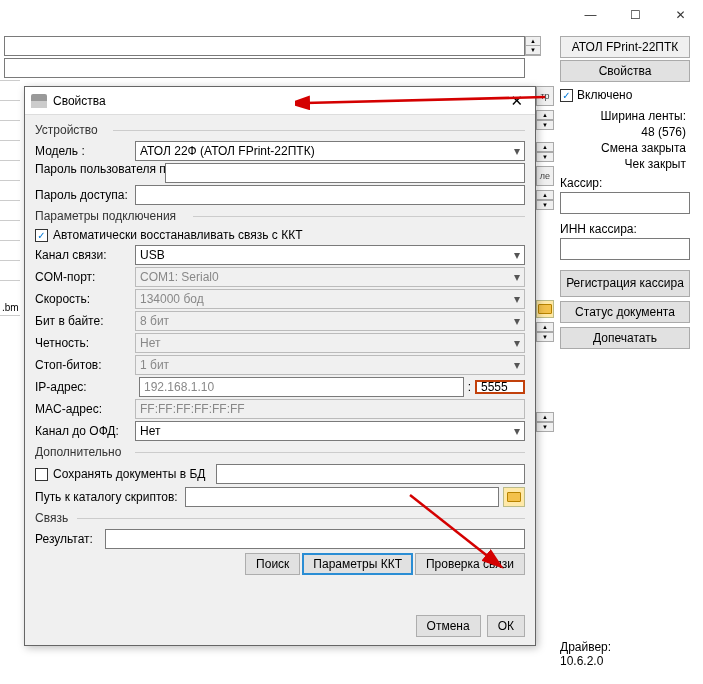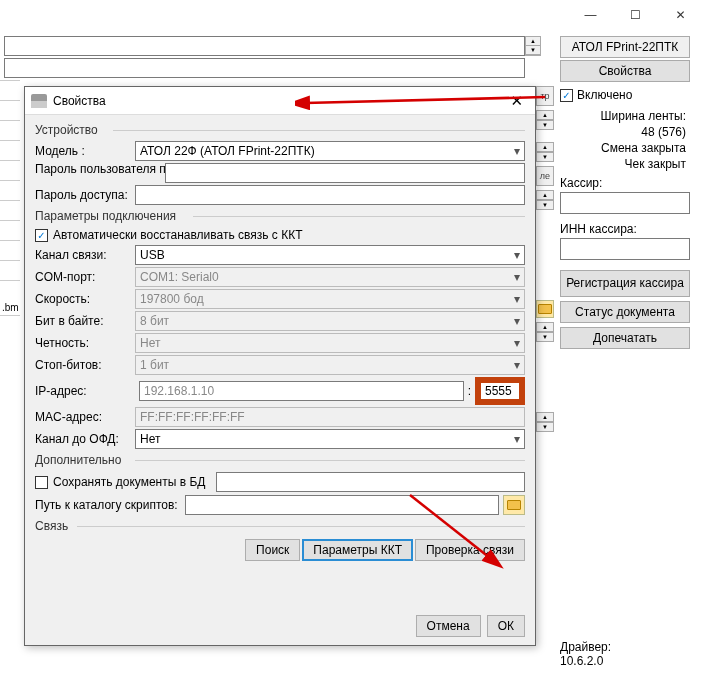"197800 бод" span { text: 197800 -> 134000 }
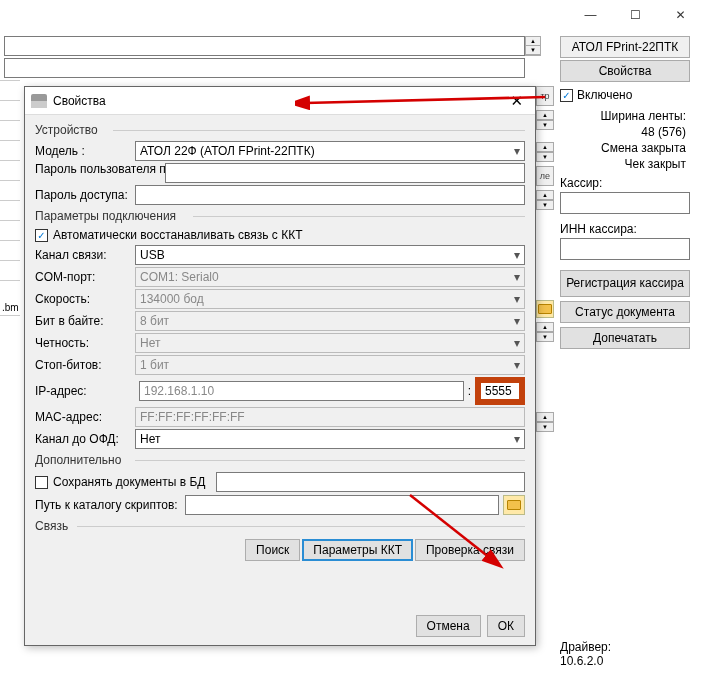"5555" .iprow .port { border: 6px solid #c2410c -> 2px solid #c2410c; height: 28px -> 14px }
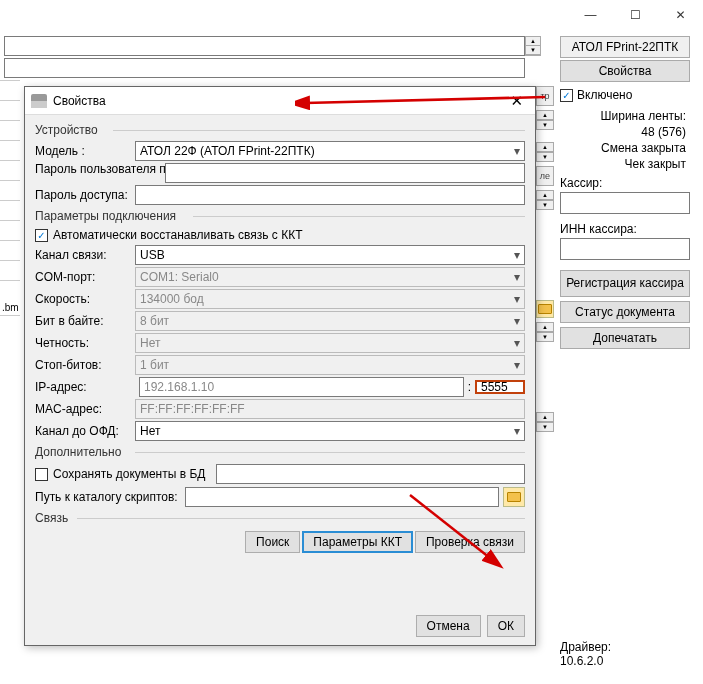"Результат:" div.row { html: none -> <div> <div>Результат:</div> <input> </div> }
